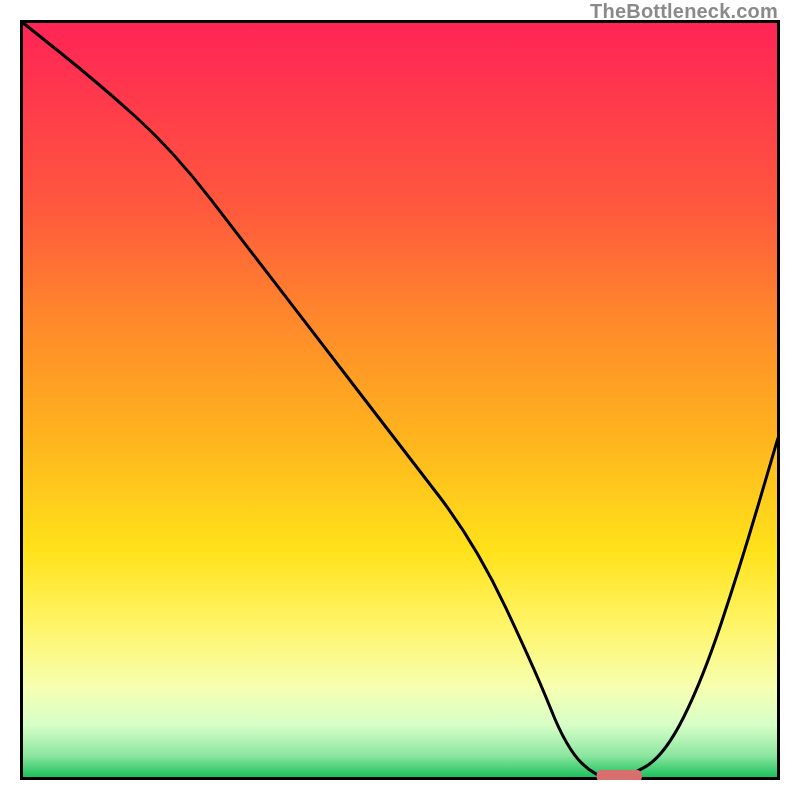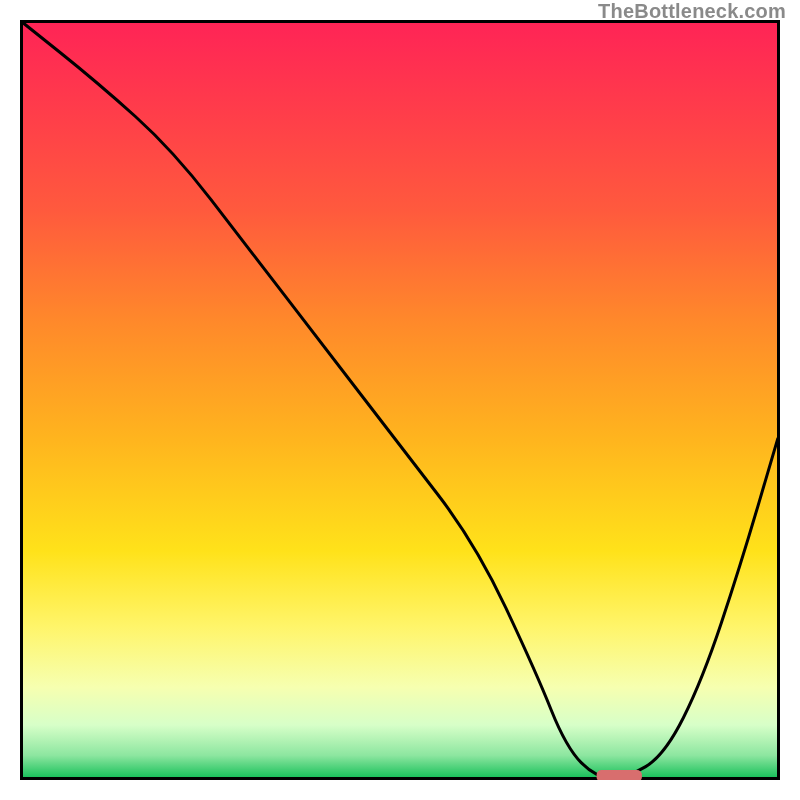"TheBottleneck.com" .watermark { right: 14px -> 22px }
